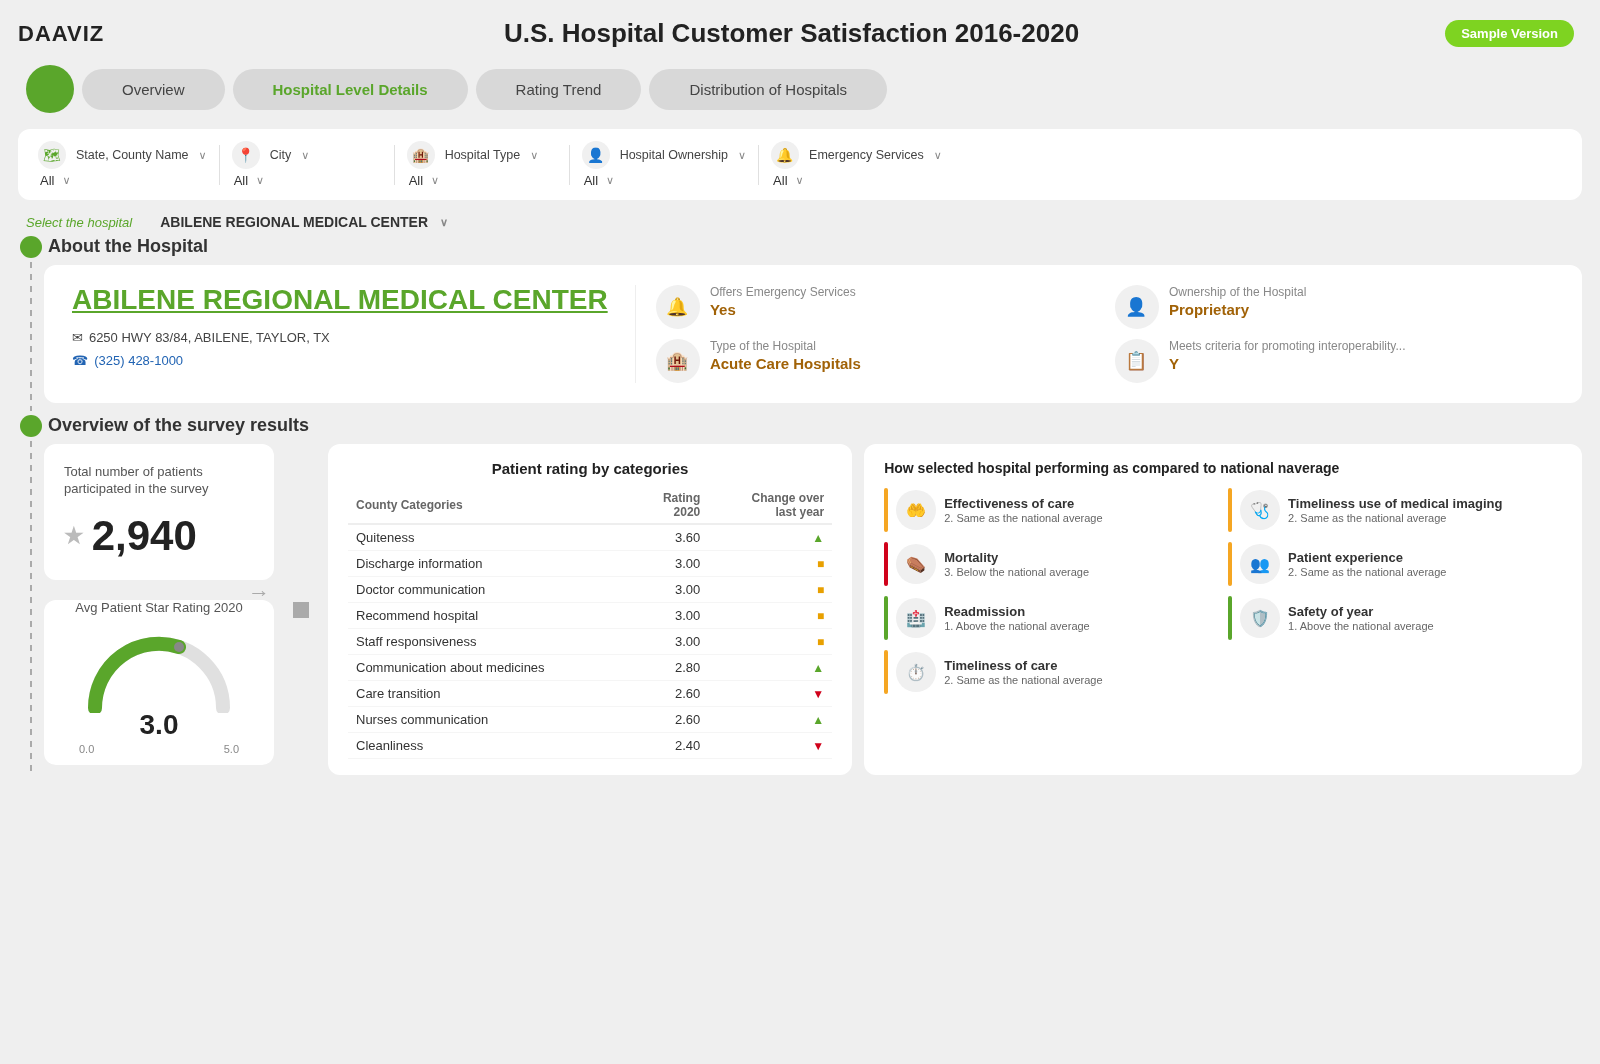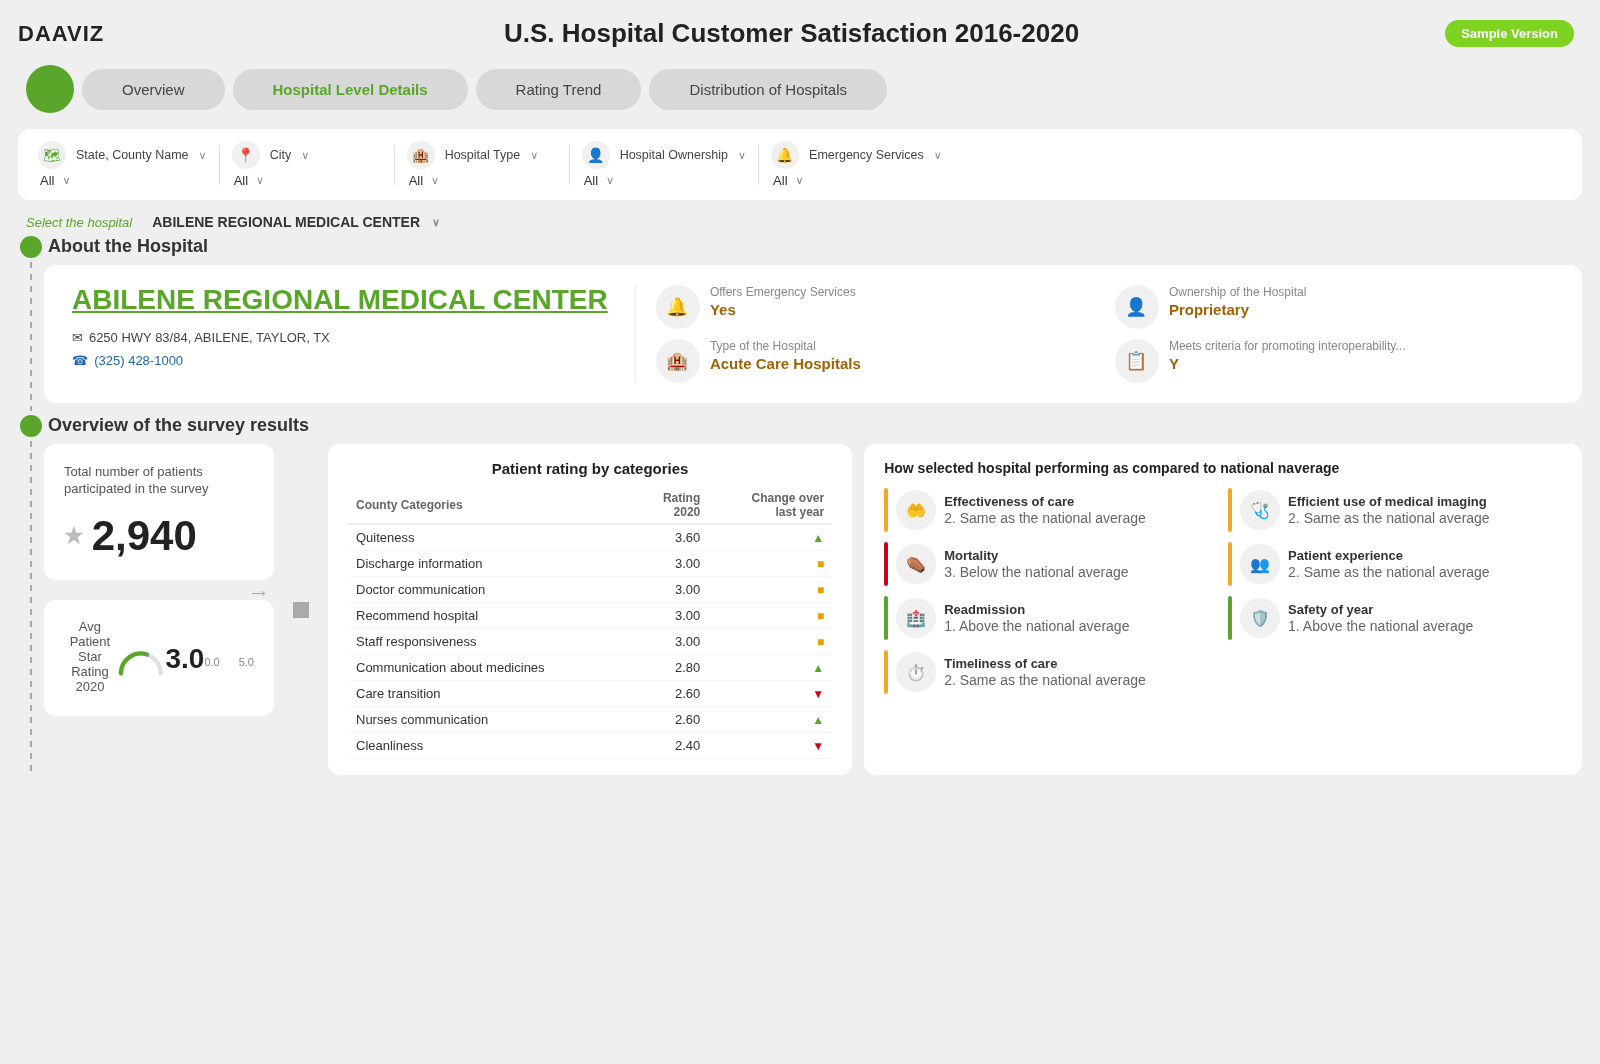"Select the hospital" .select-hospital-row { gap: 20px -> 28px }
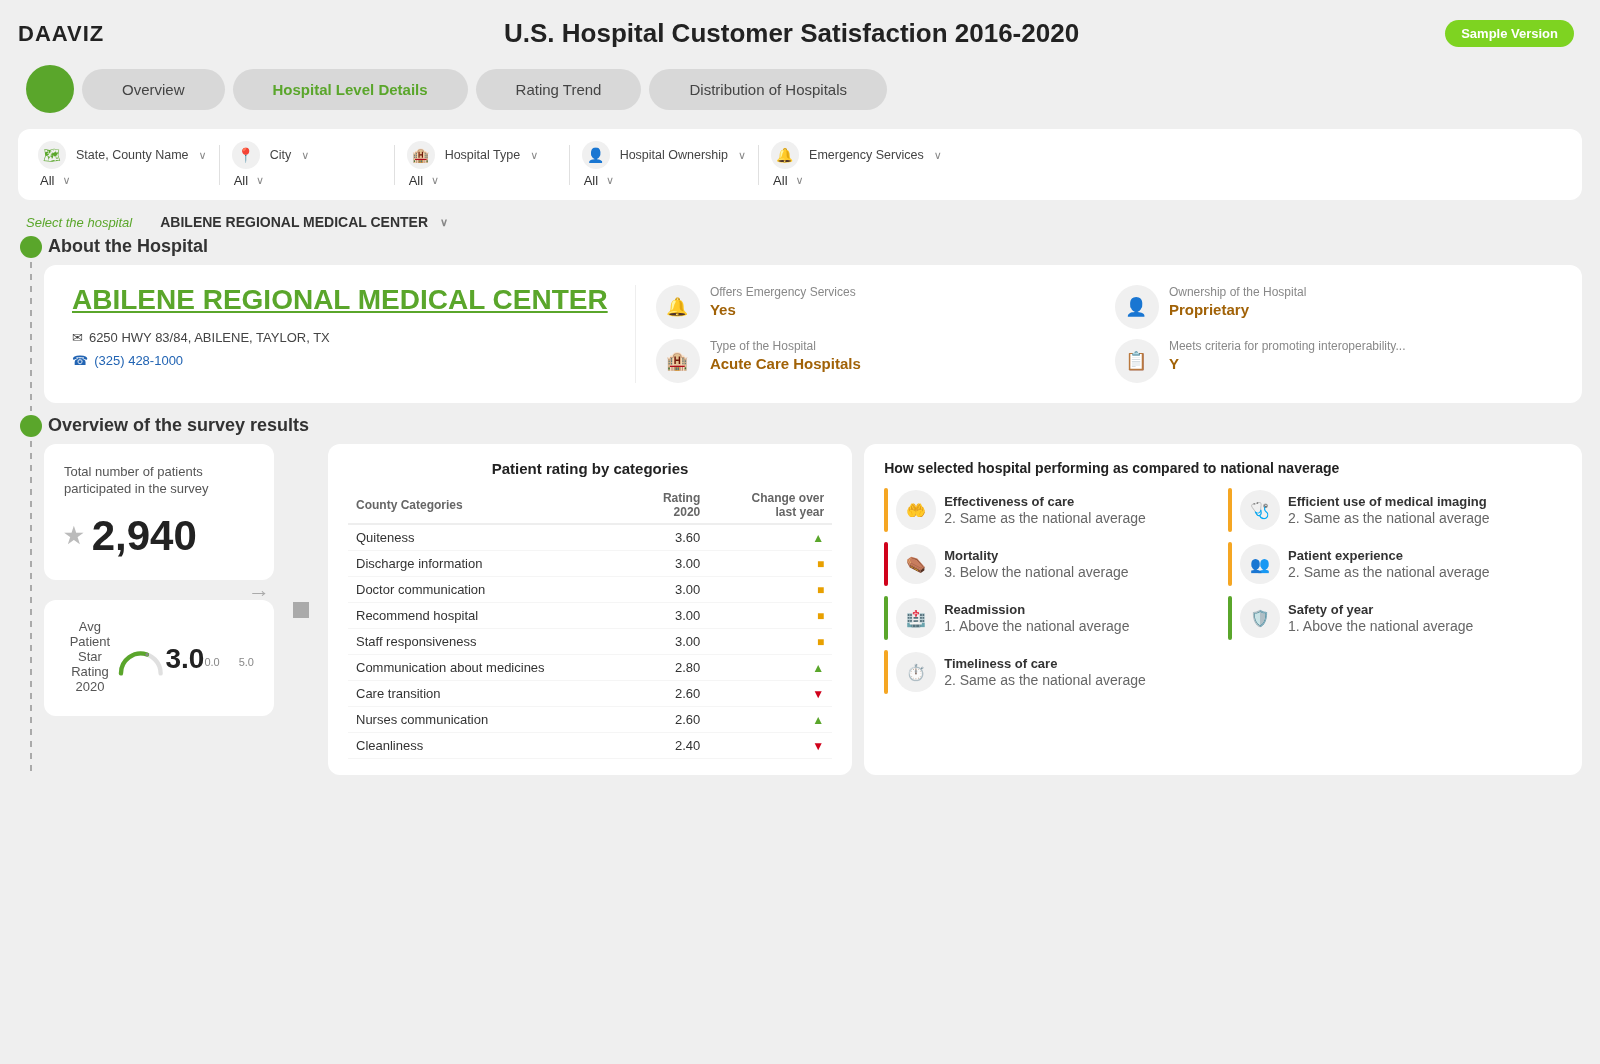"Efficient use of medical imaging" div.perf-name { text: Efficient -> Timeliness }
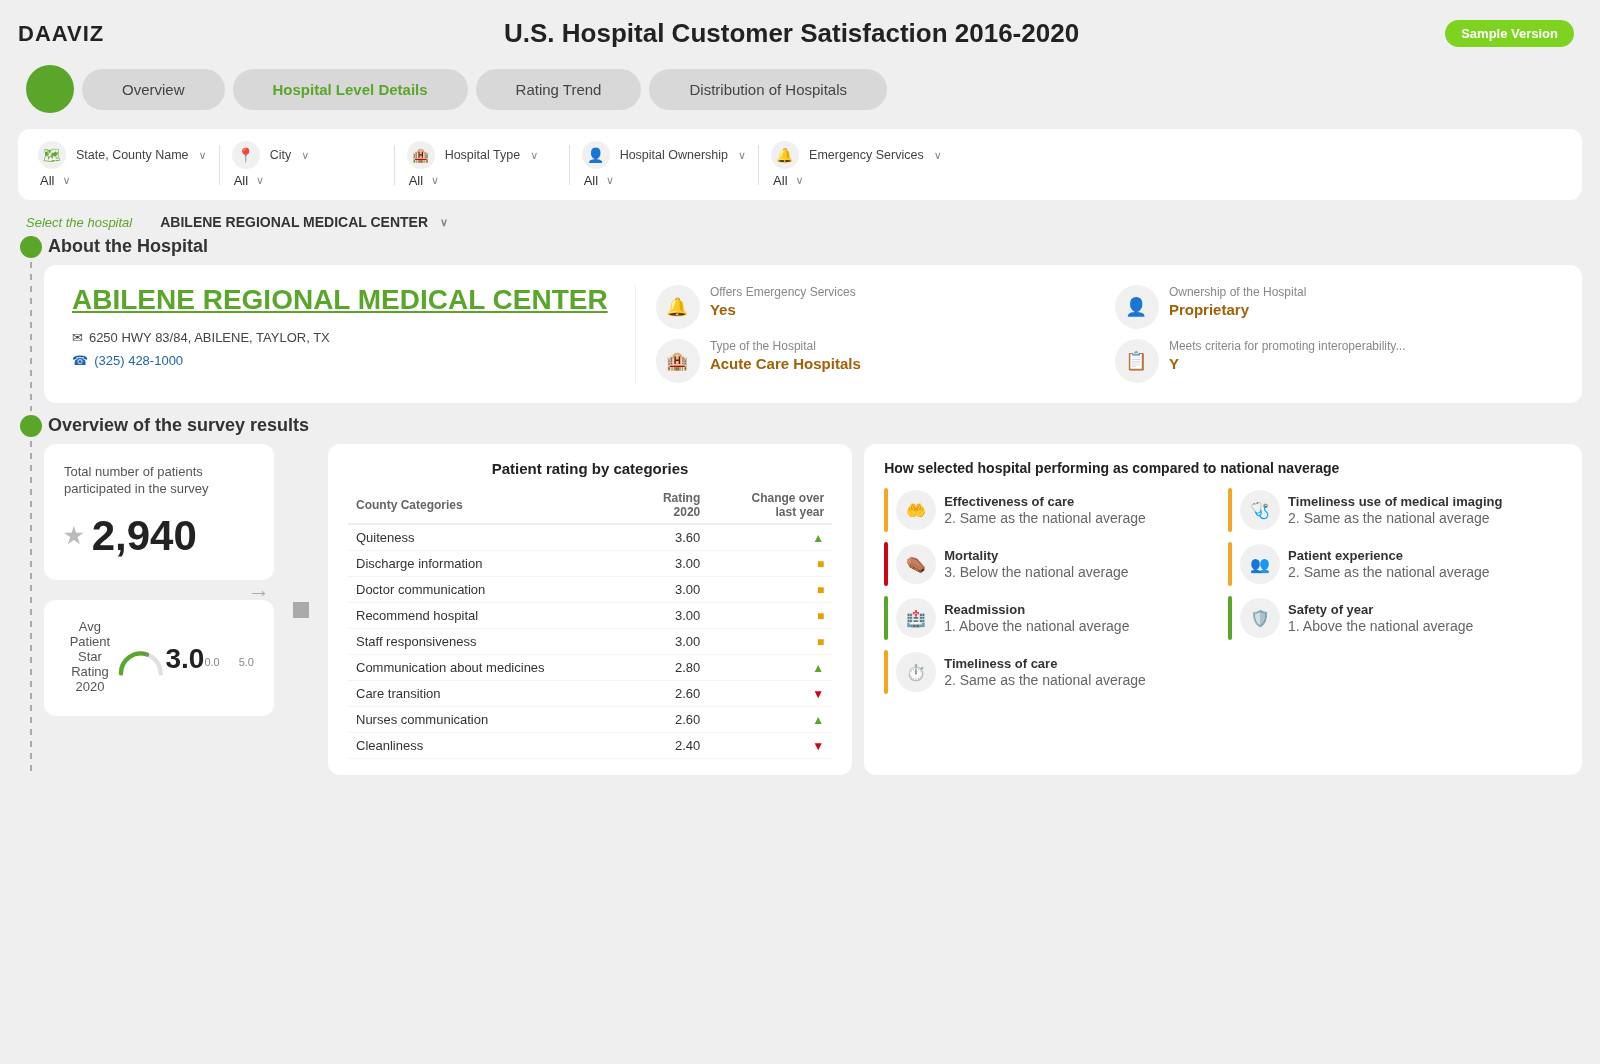"2. Same as the national" .perf-status { font-size: 14px -> 11px }
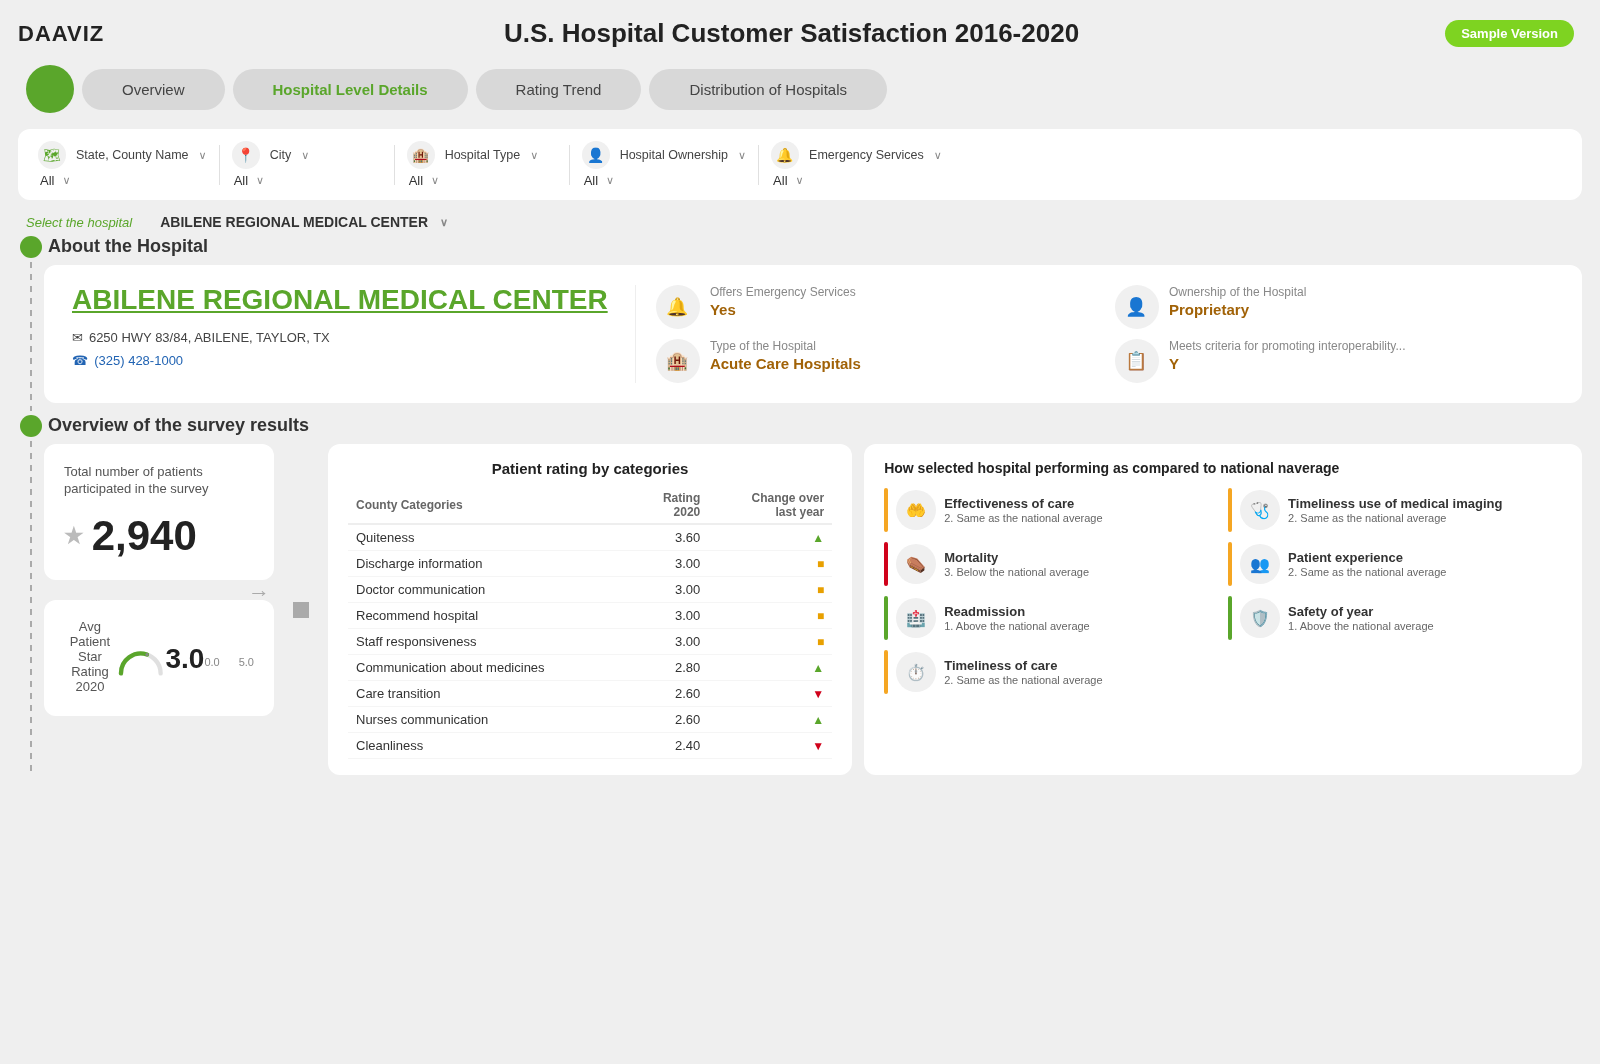"Avg Patient Star Rating 2020" .gauge-card { flex-direction: row -> column; padding: 16px 20px 10px 20px -> 0 20px 10px 20px }
